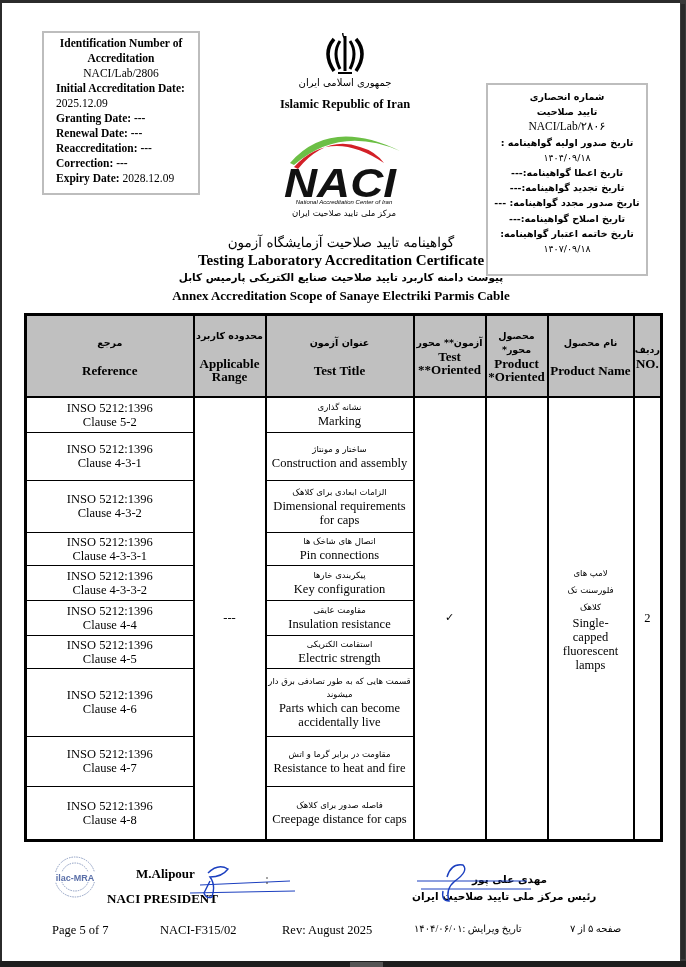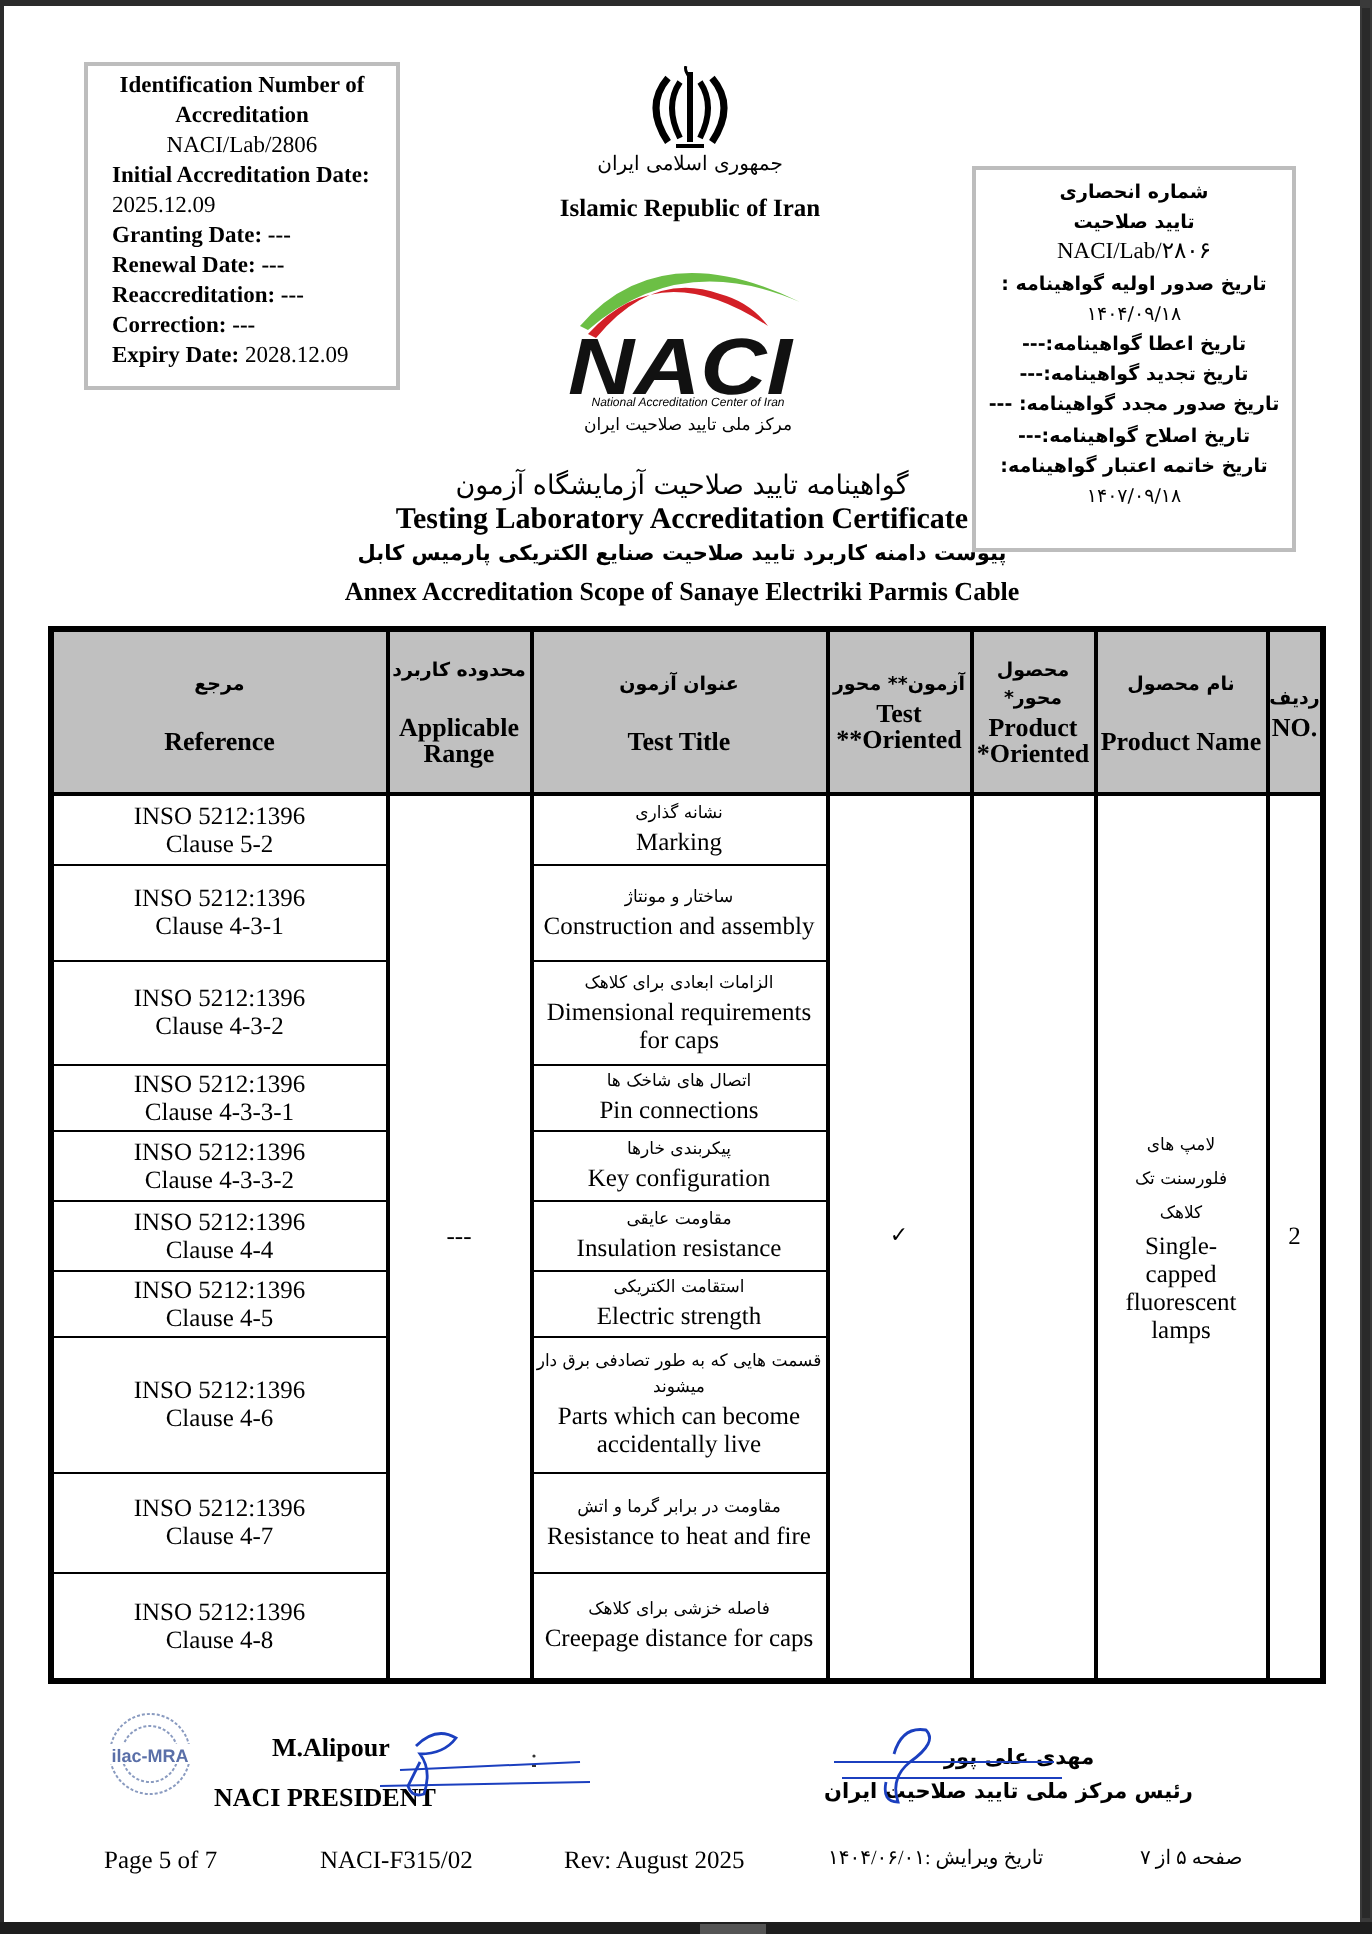"فاصله خزشی برای کلاهک" span.fa { text: خزشی -> صدور }
